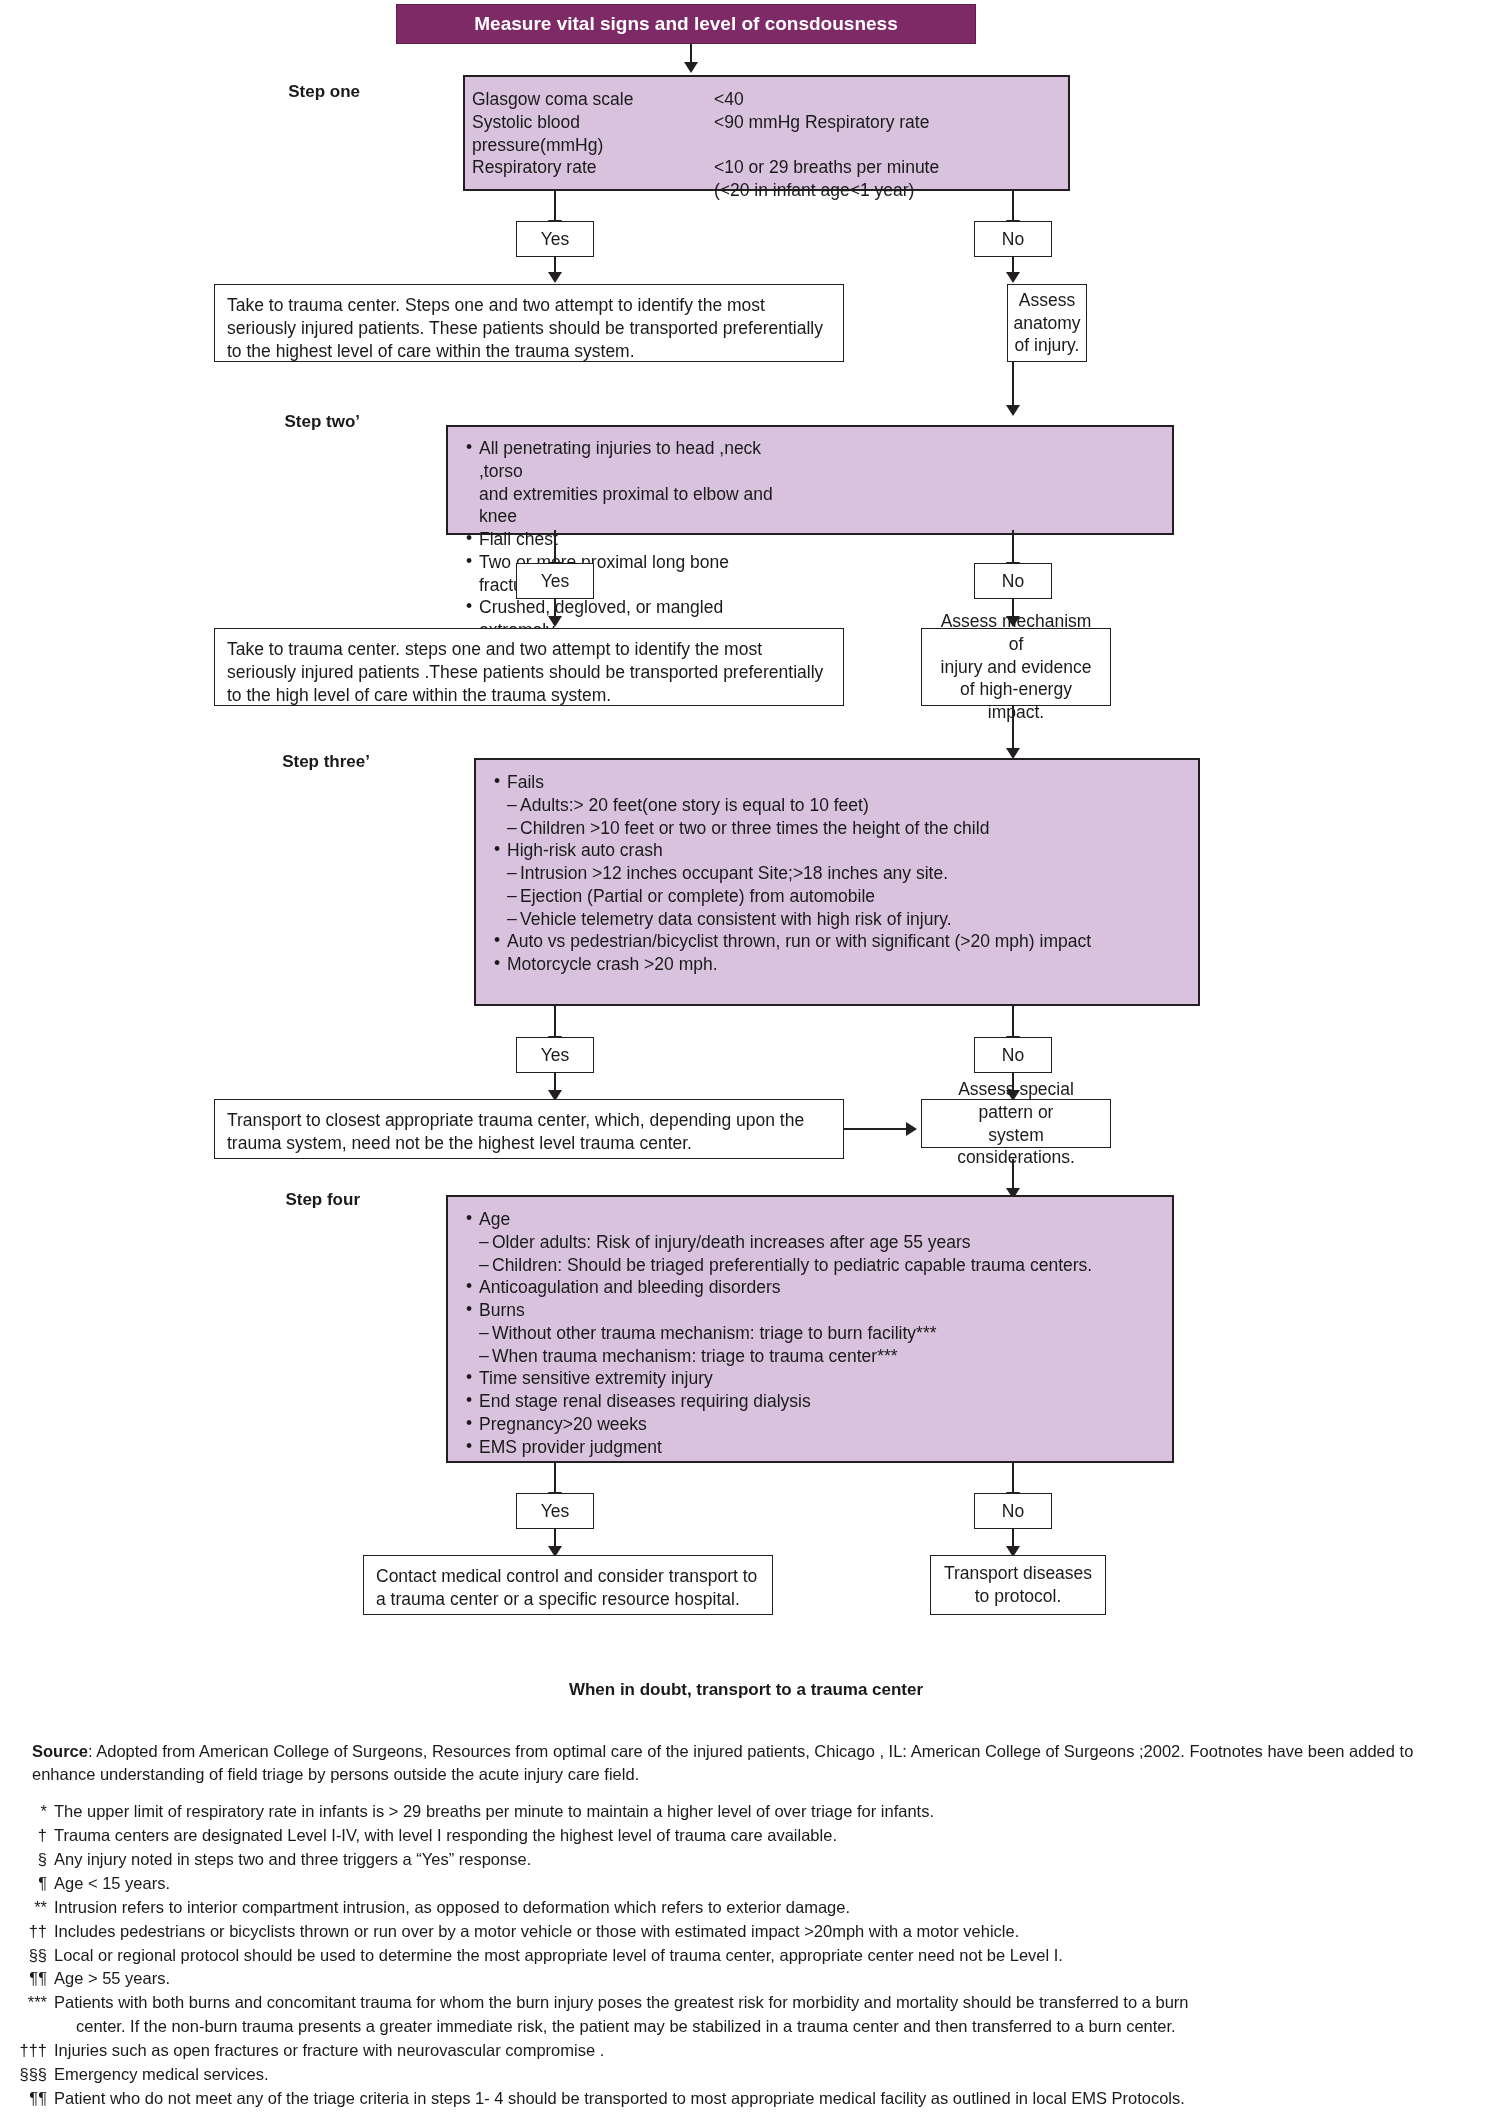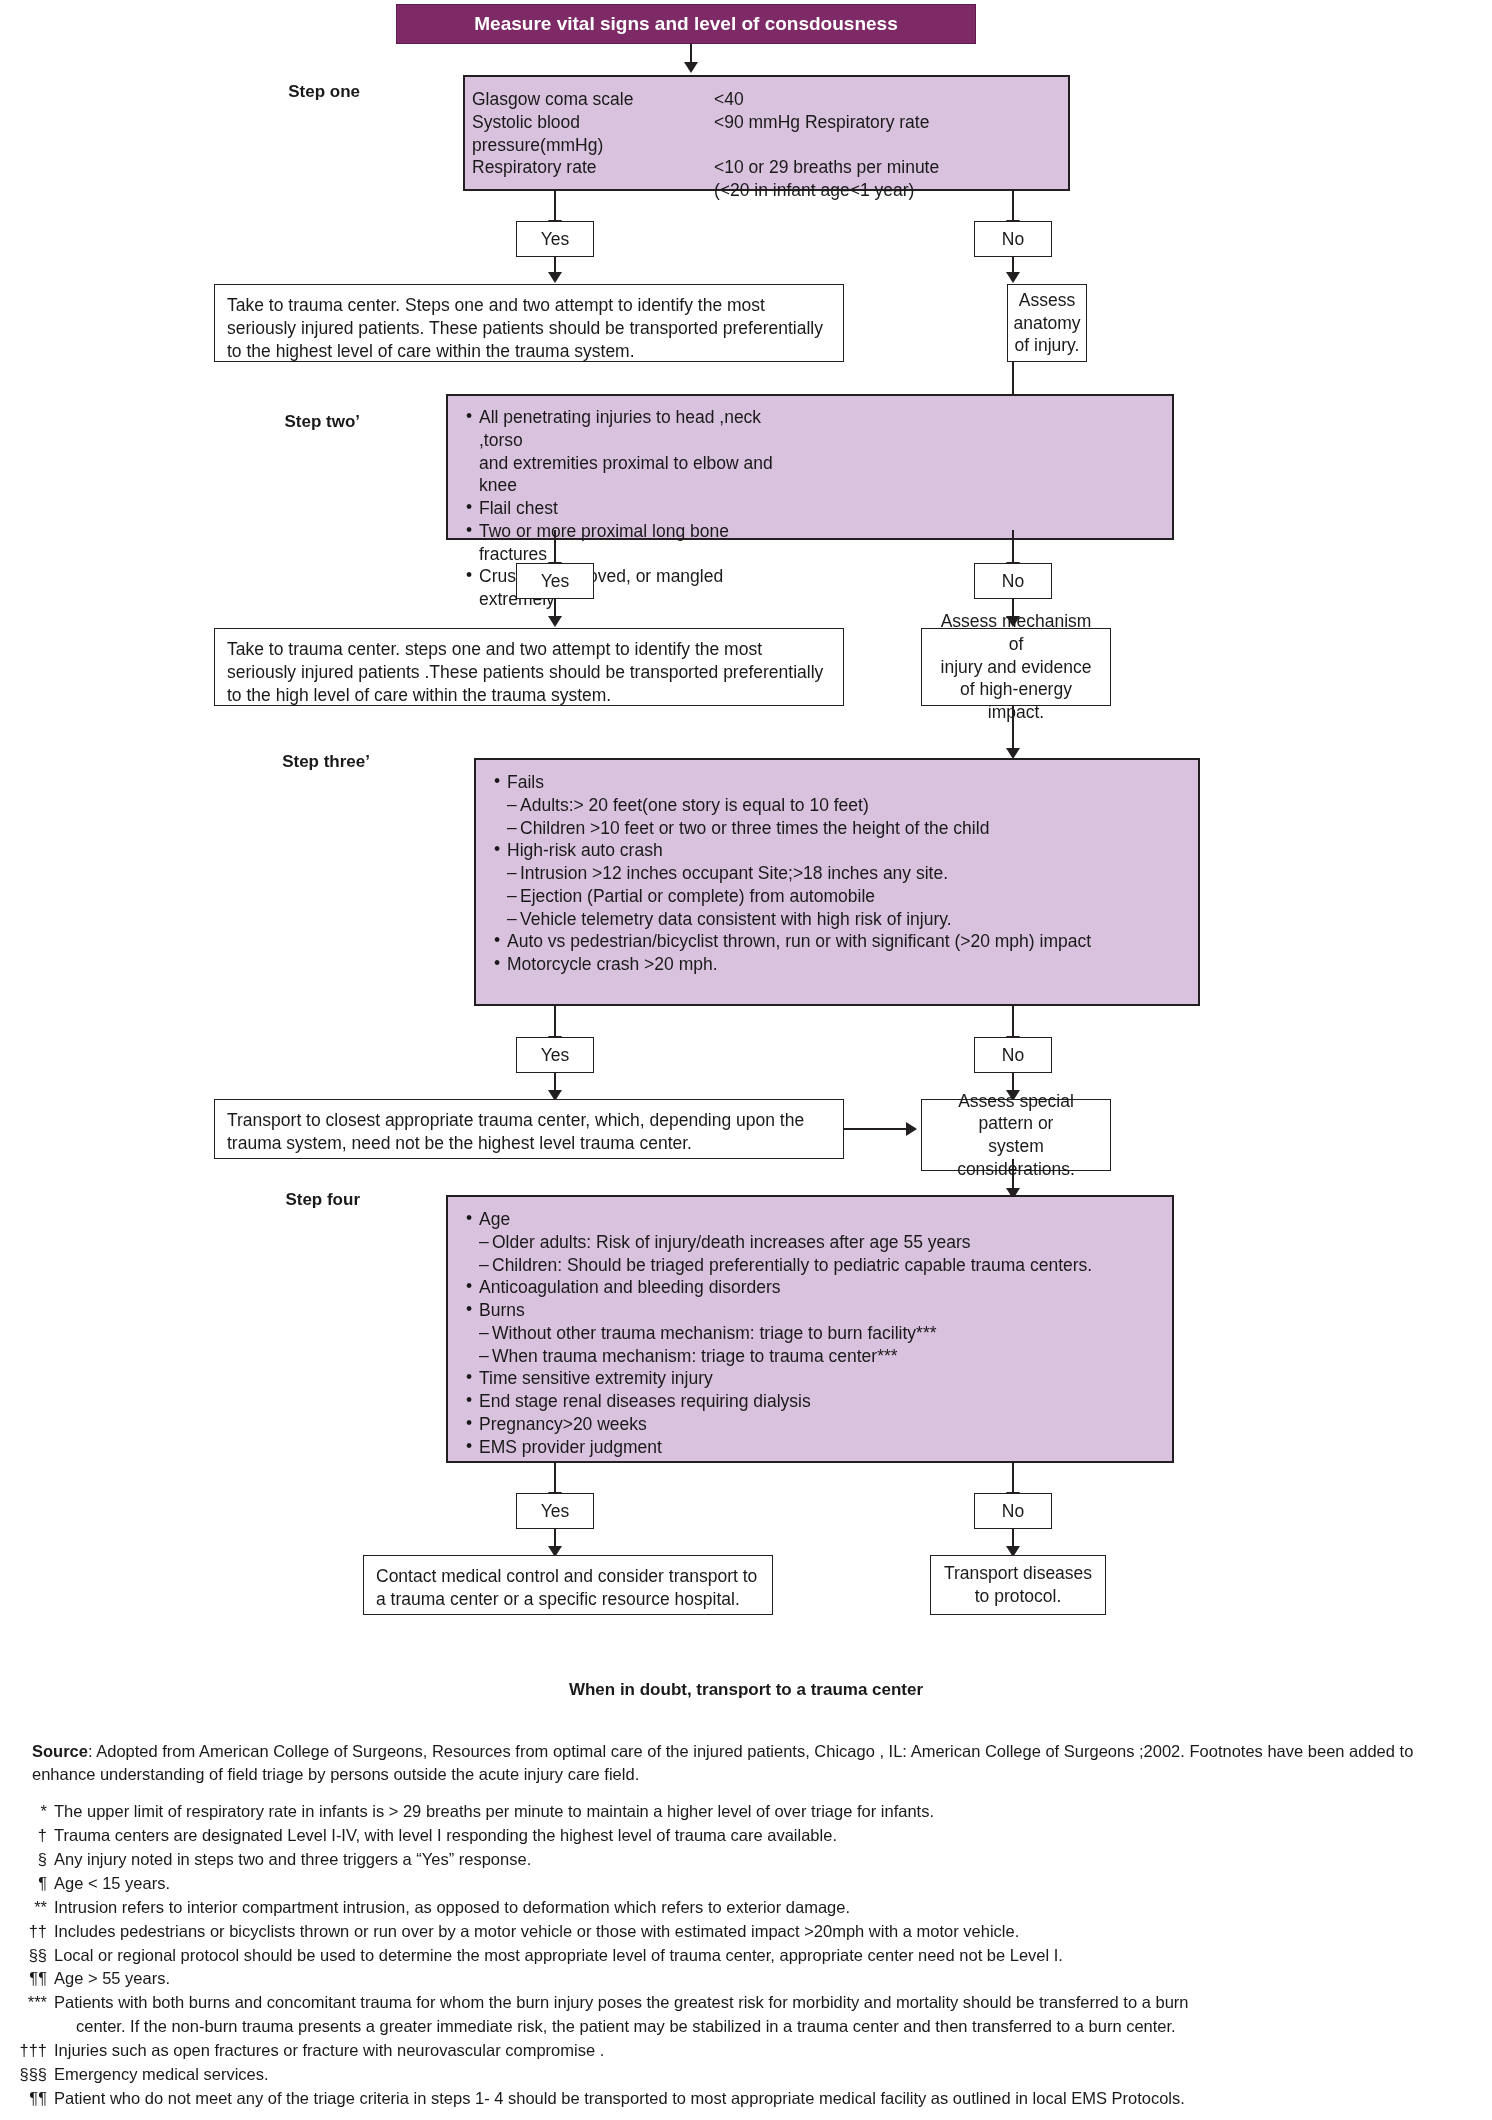"All penetrating injuries to head" div.node { height: 146px -> 110px; top: 394px -> 425px }
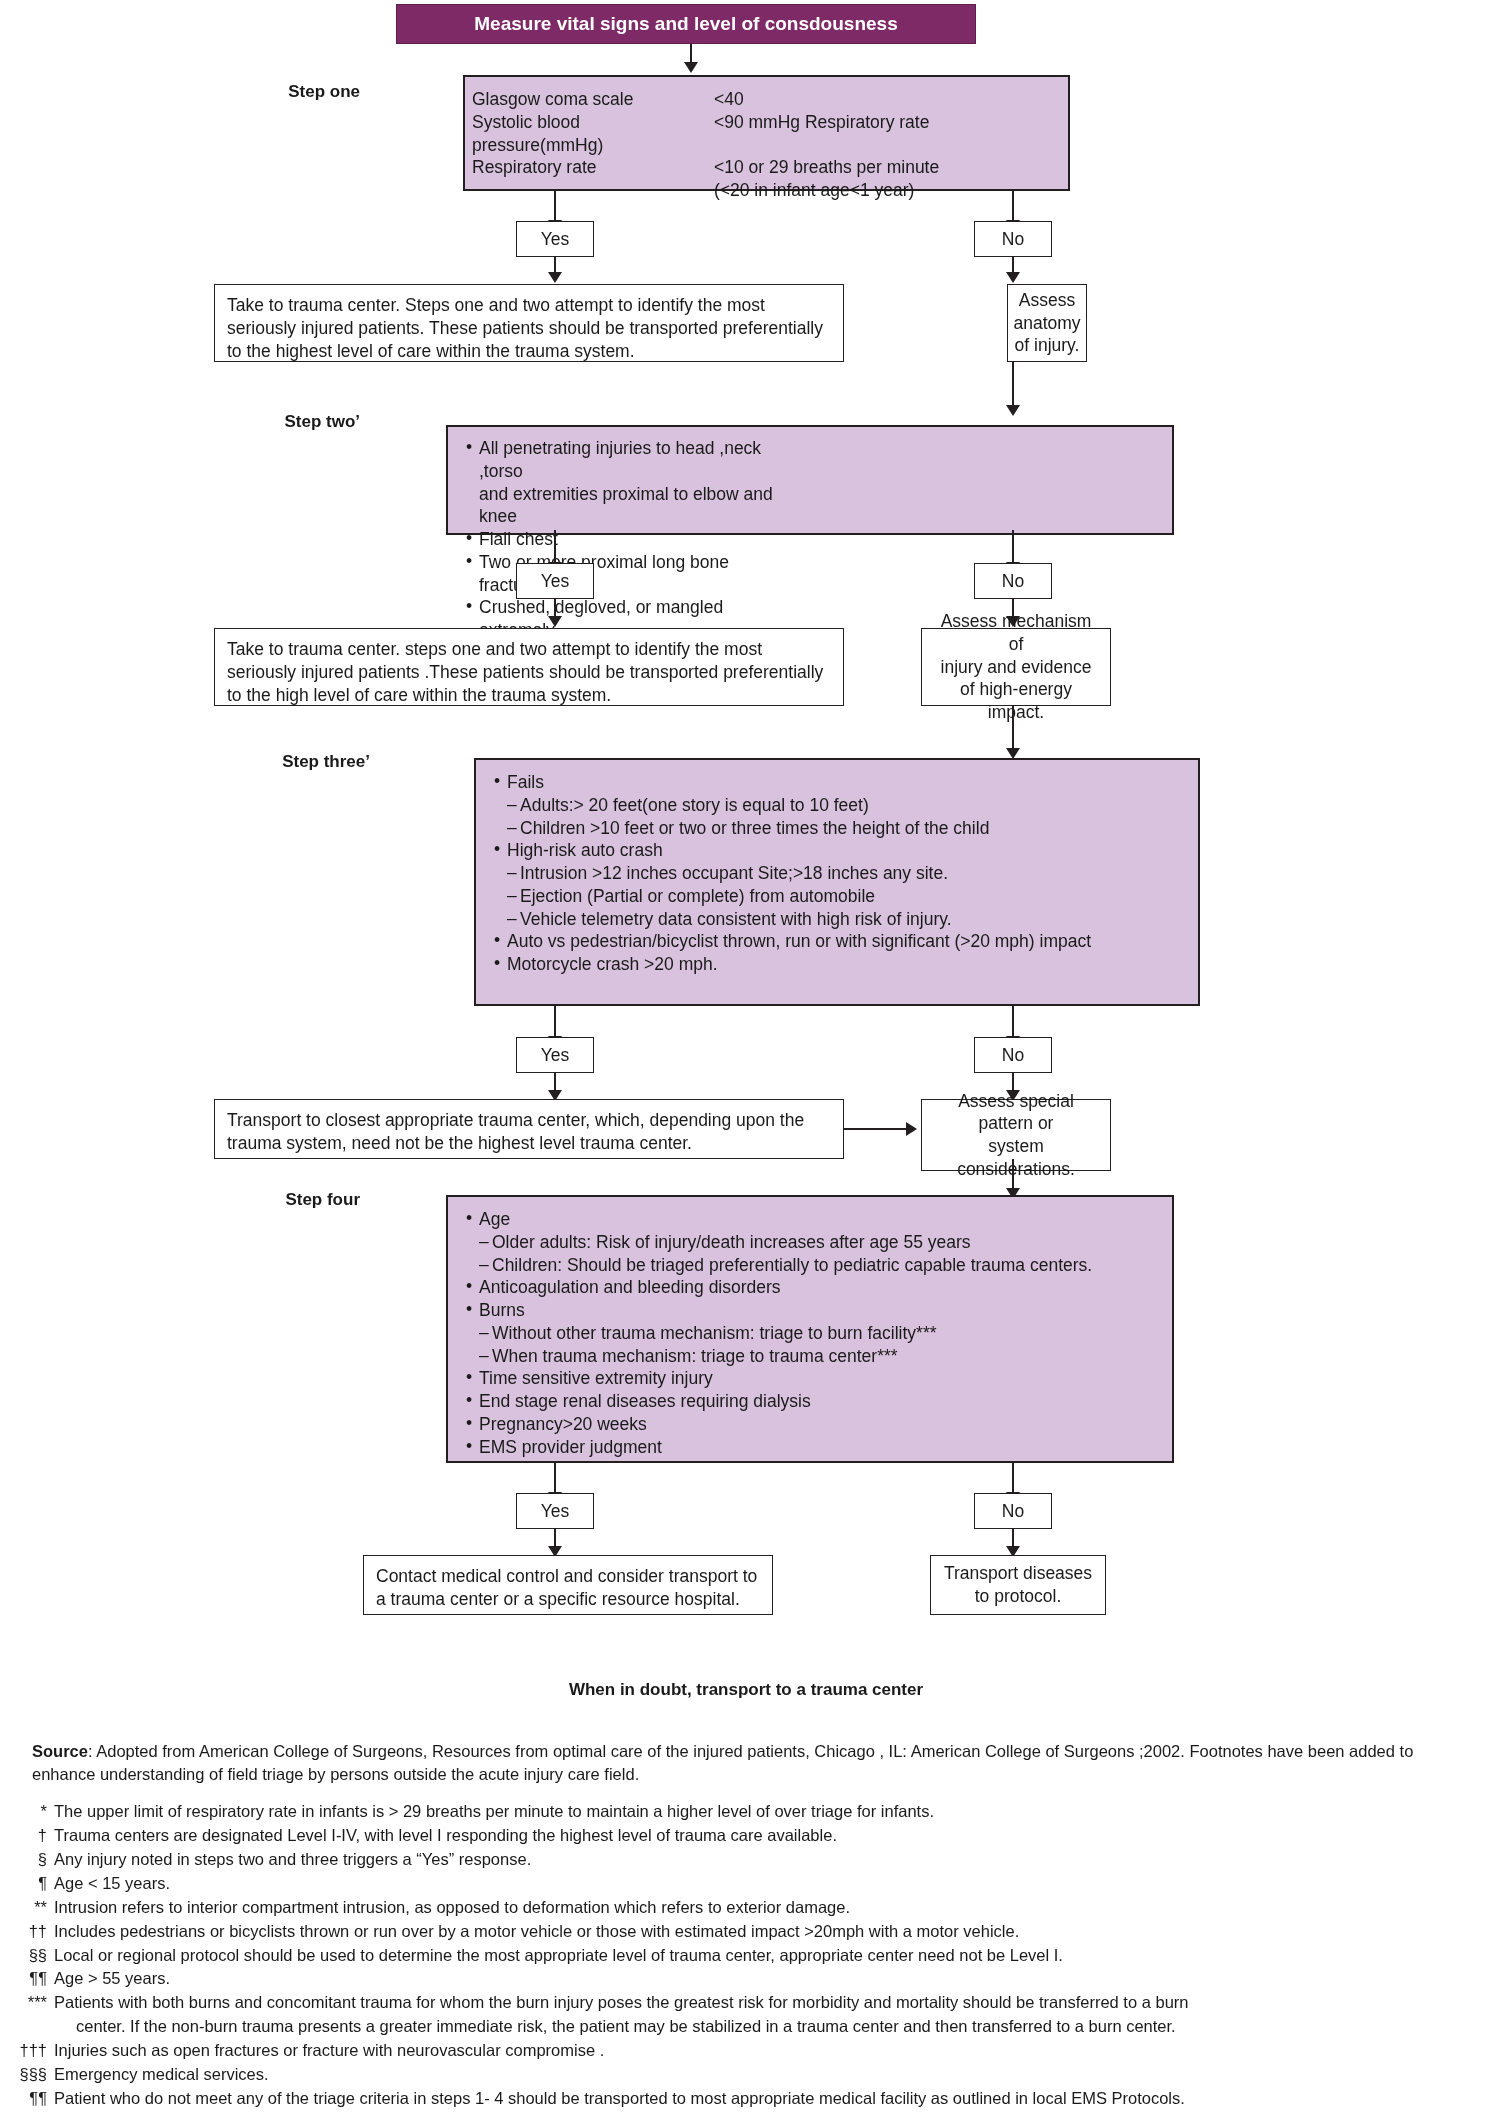"Assess special pattern or" div.node { height: 72px -> 49px }
